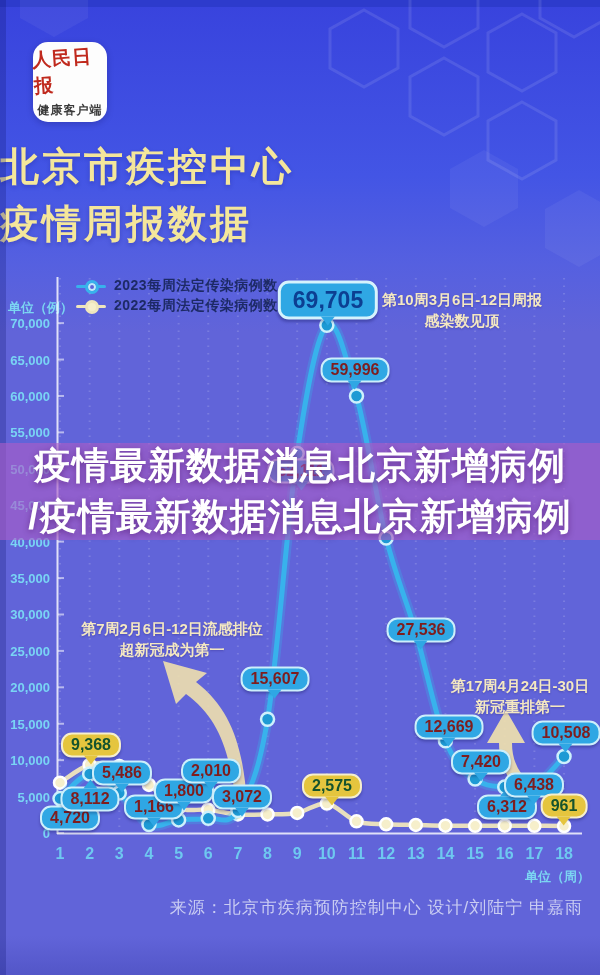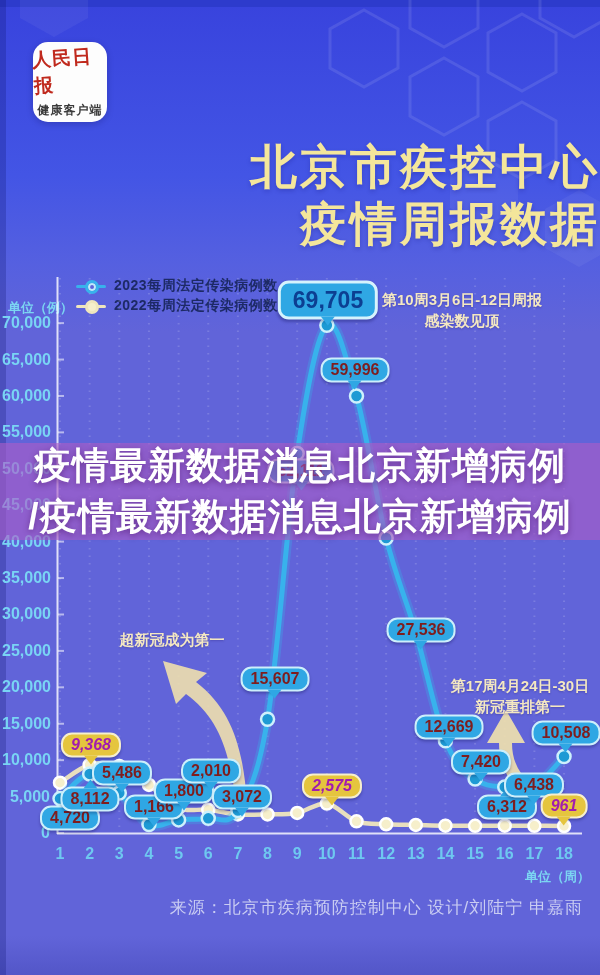"北京市疾控中心" .title { font-size: 47px -> 39px; text-align: right -> left }
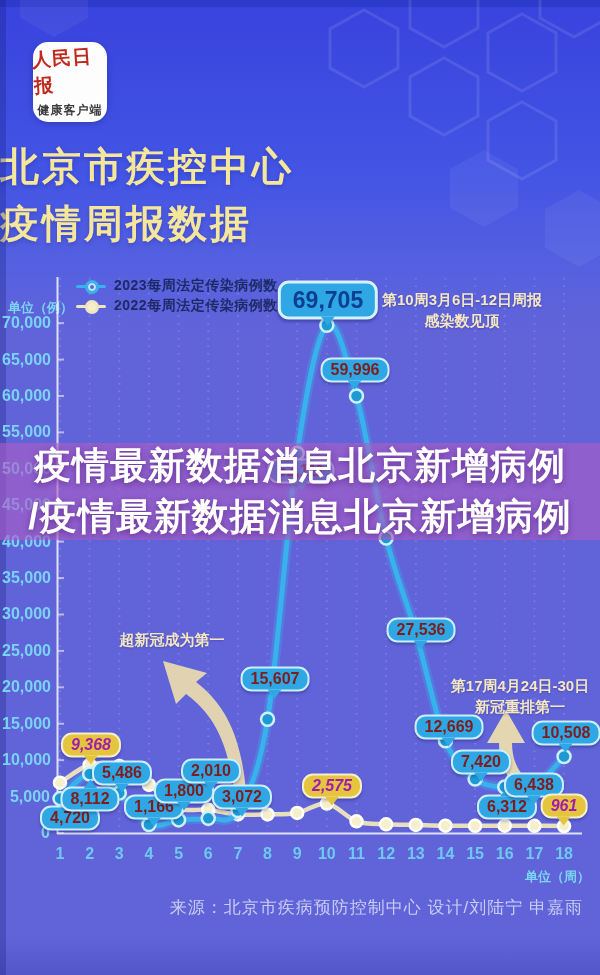"70,000" .ytick { font-size: 16px -> 13px }
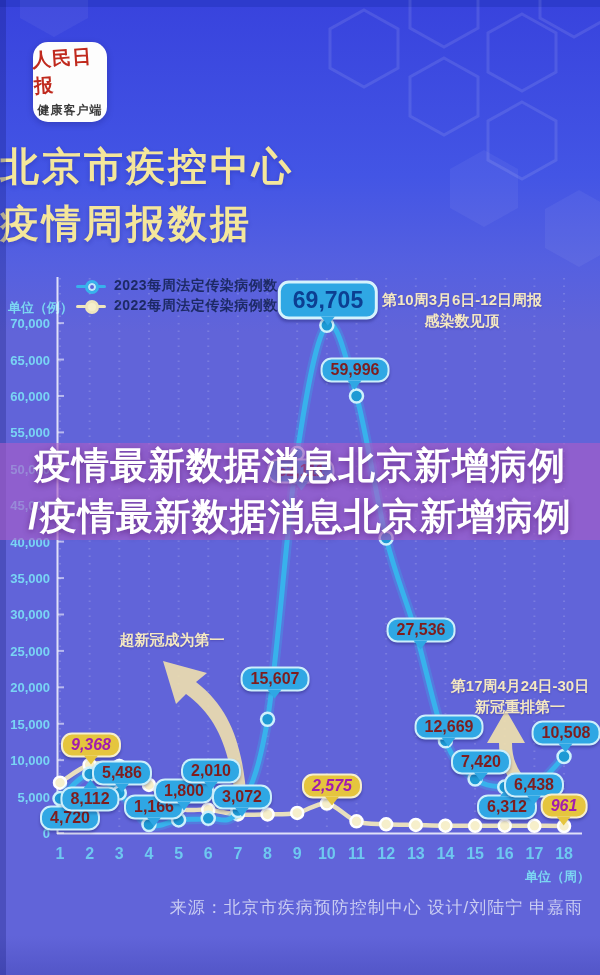"第7周2月6日-12日流感排位" div { html: none -> <div>第7周2月6日-12日流感排位</div> }
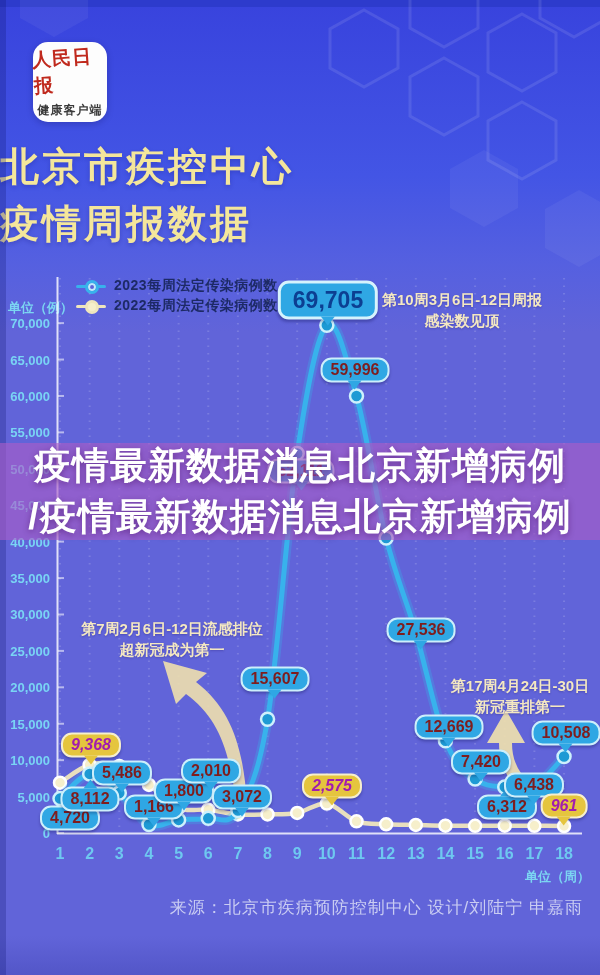"9,368" .yellow { color: #a21caf -> #14532d; font-style: italic -> none }
